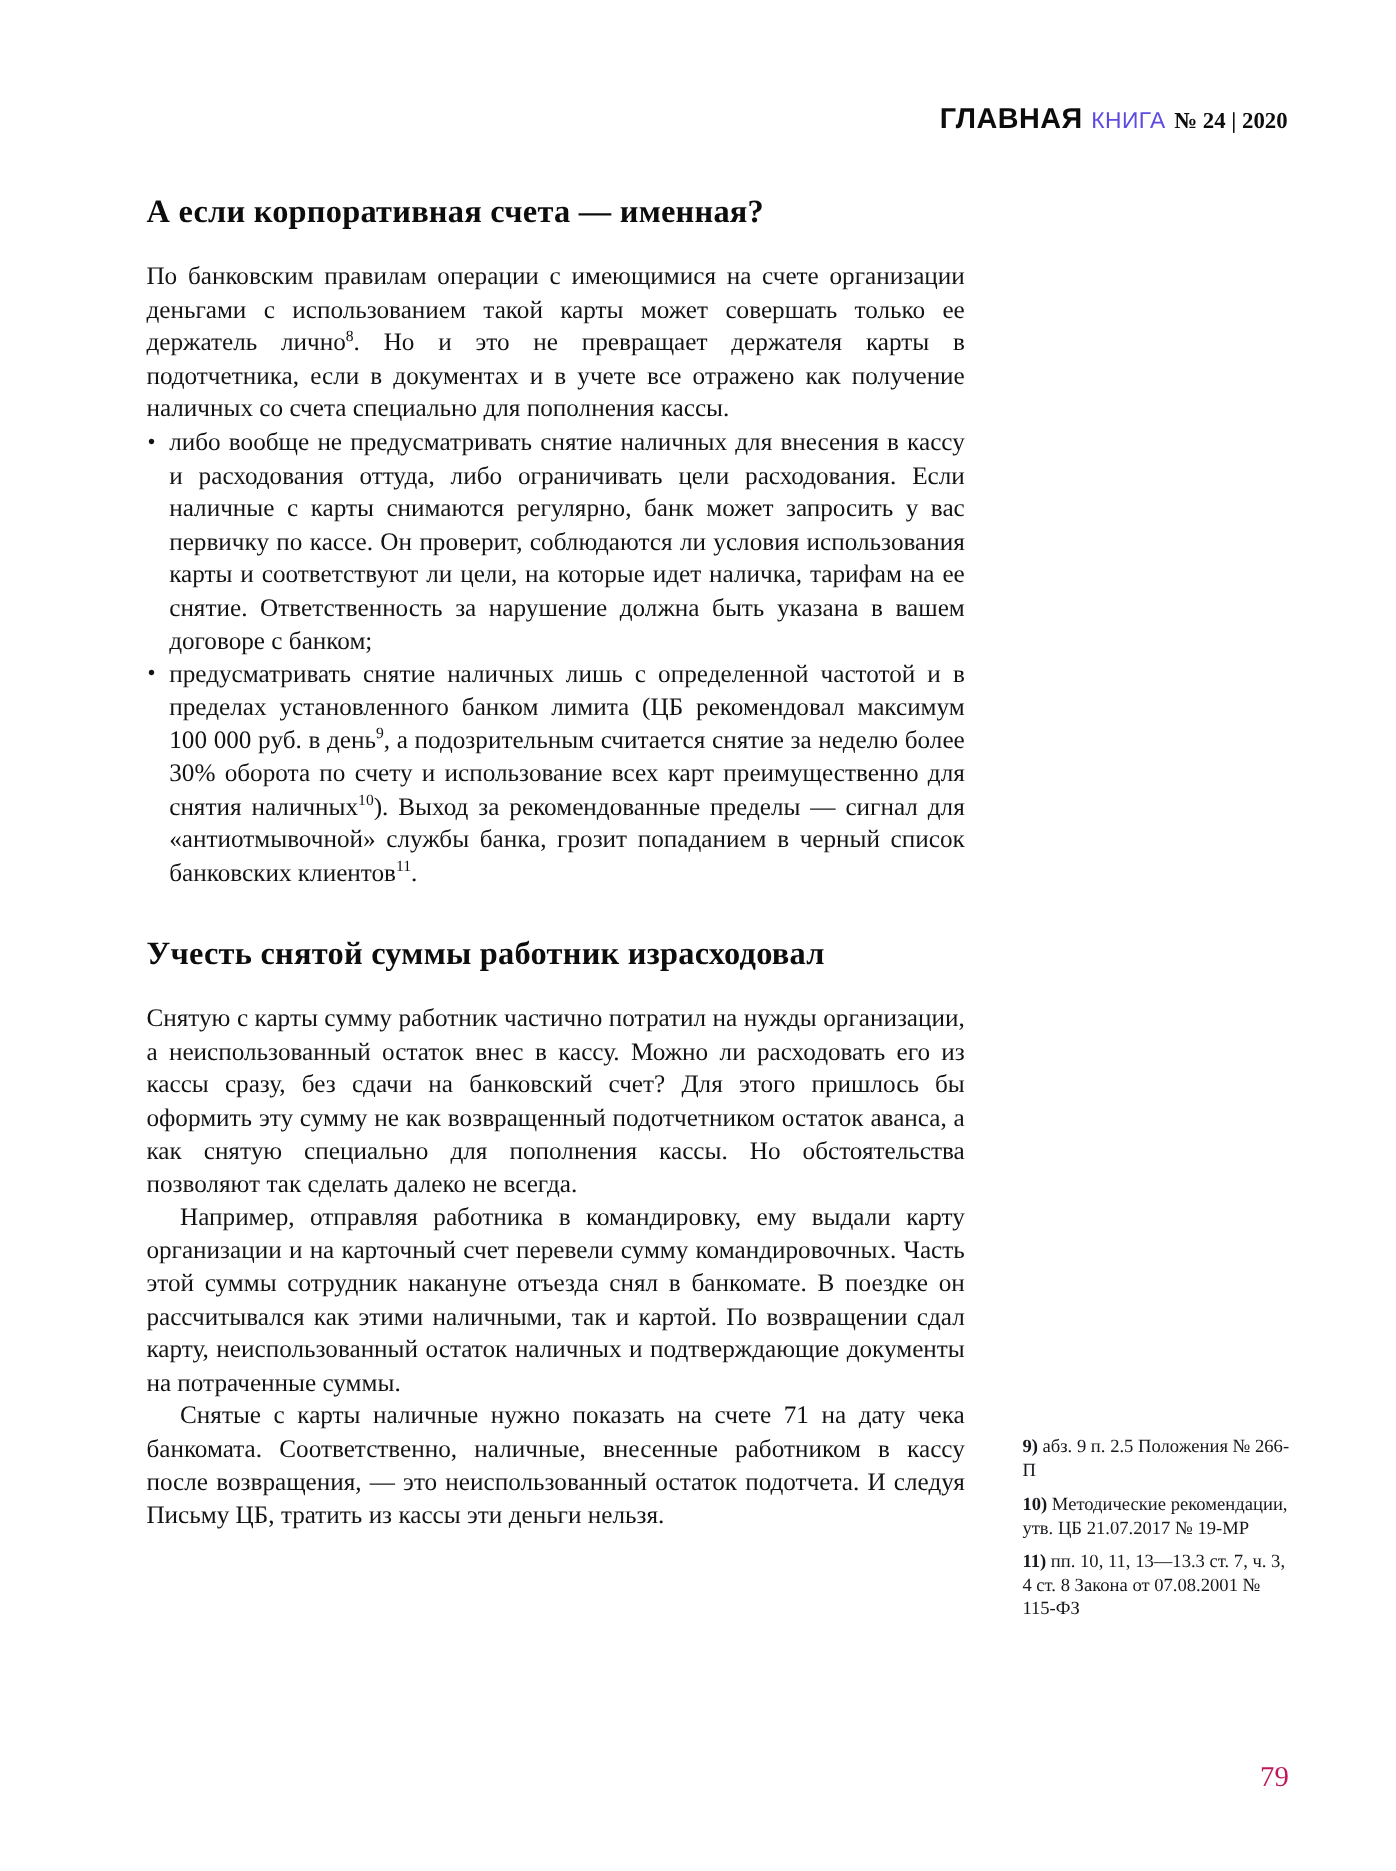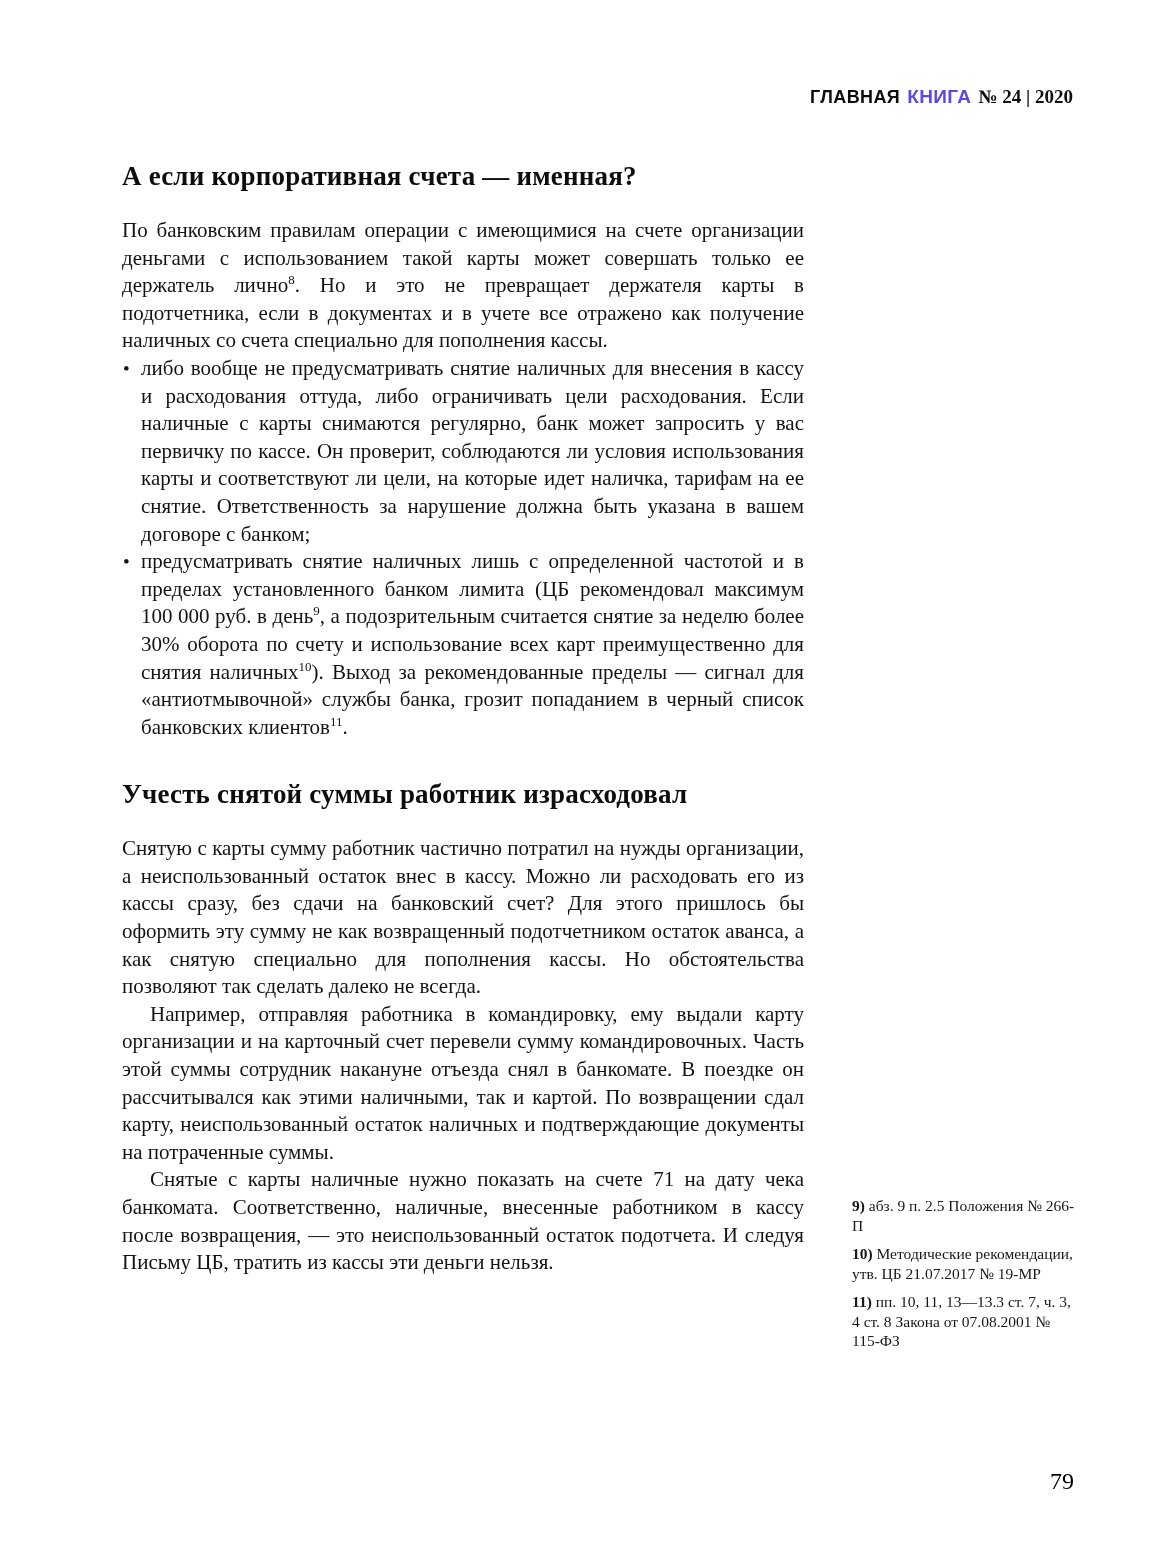"ГЛАВНАЯ" .brand { font-size: 18px -> 24px }
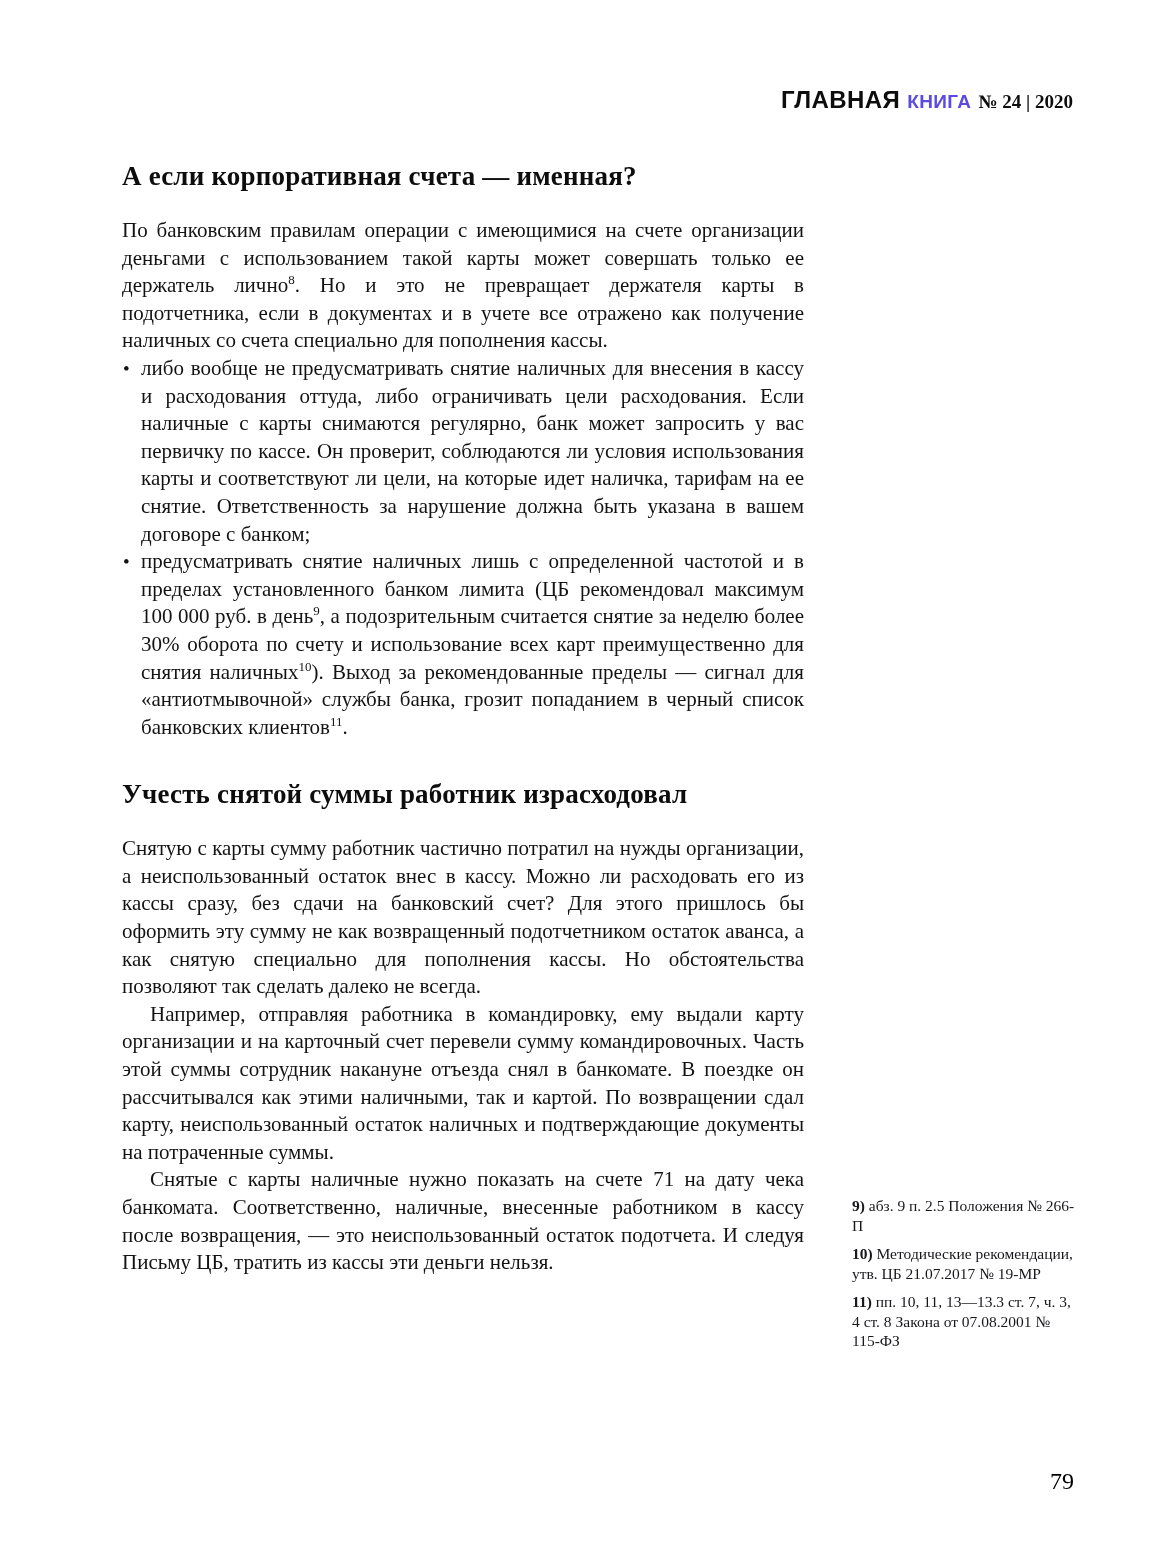"КНИГА" .brand-accent { font-weight: 700 -> 400 }
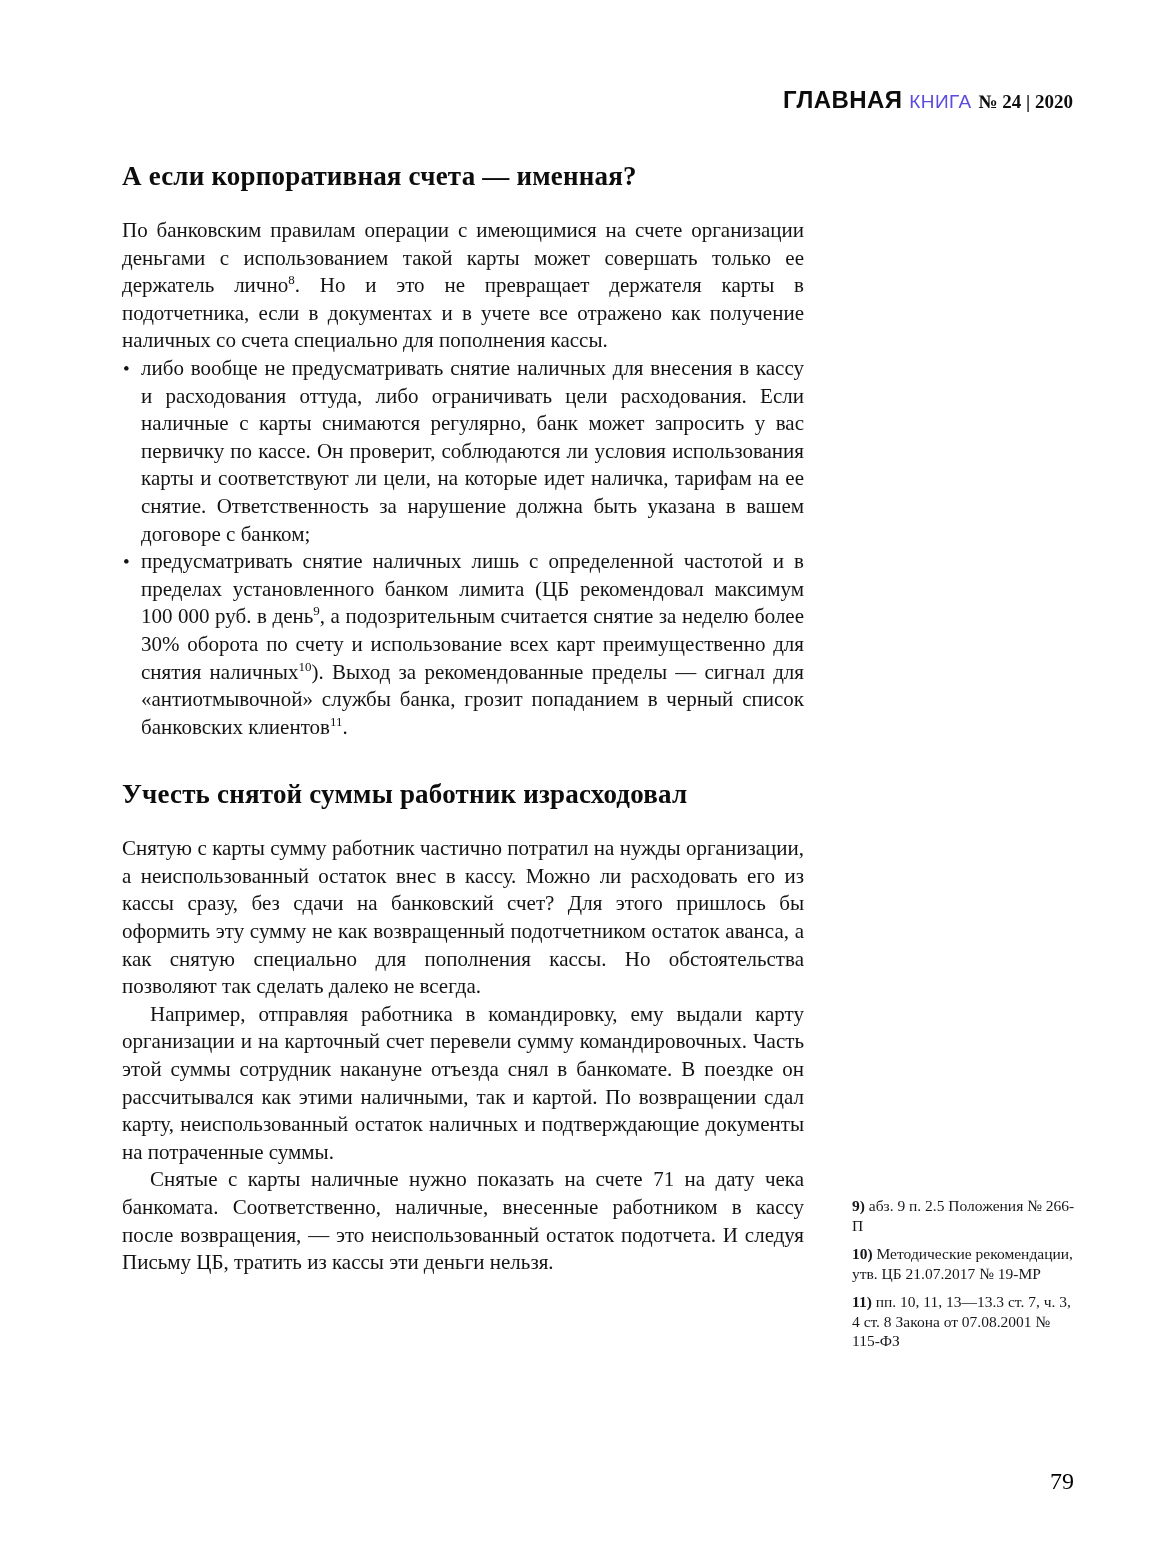"79" .page-number { color: #000000 -> #be185d }
